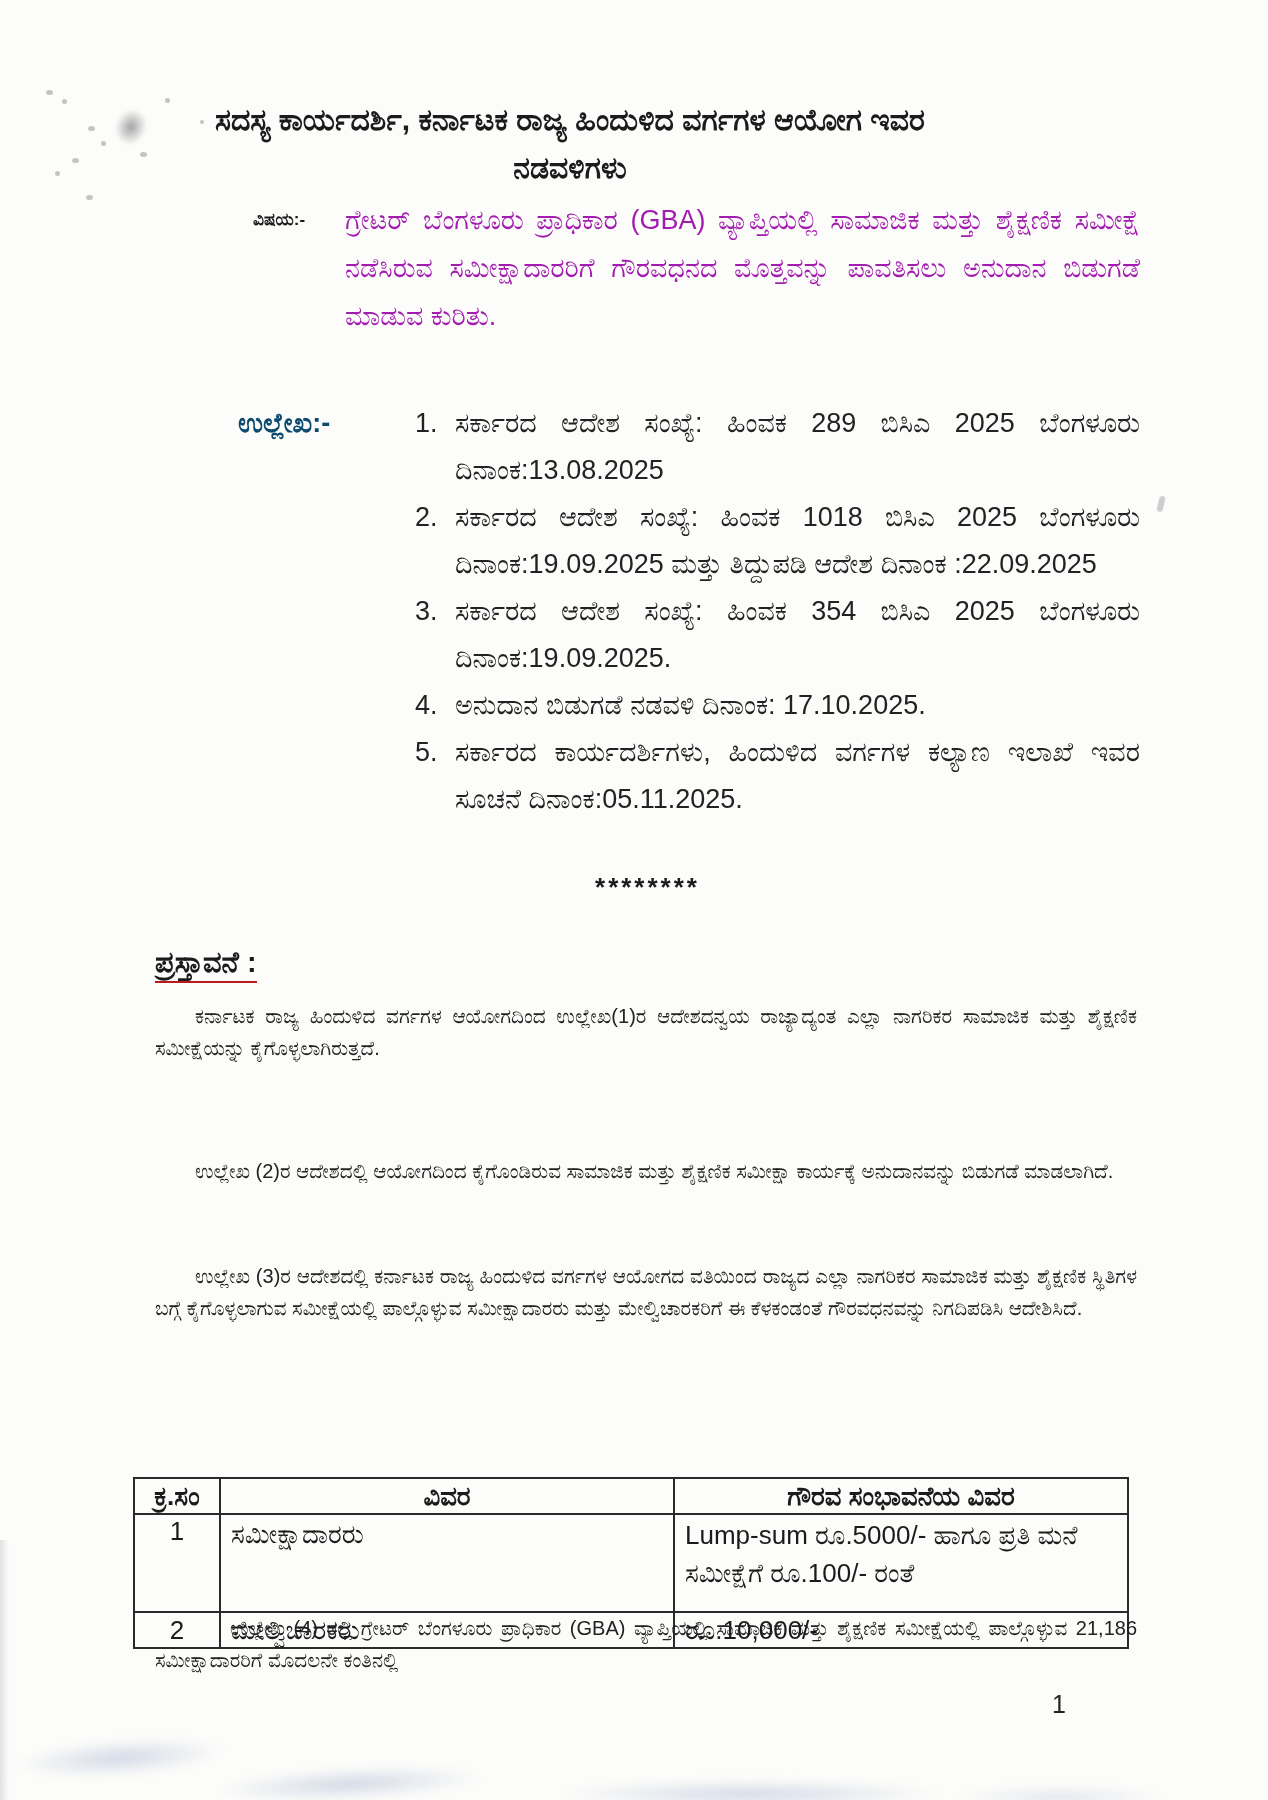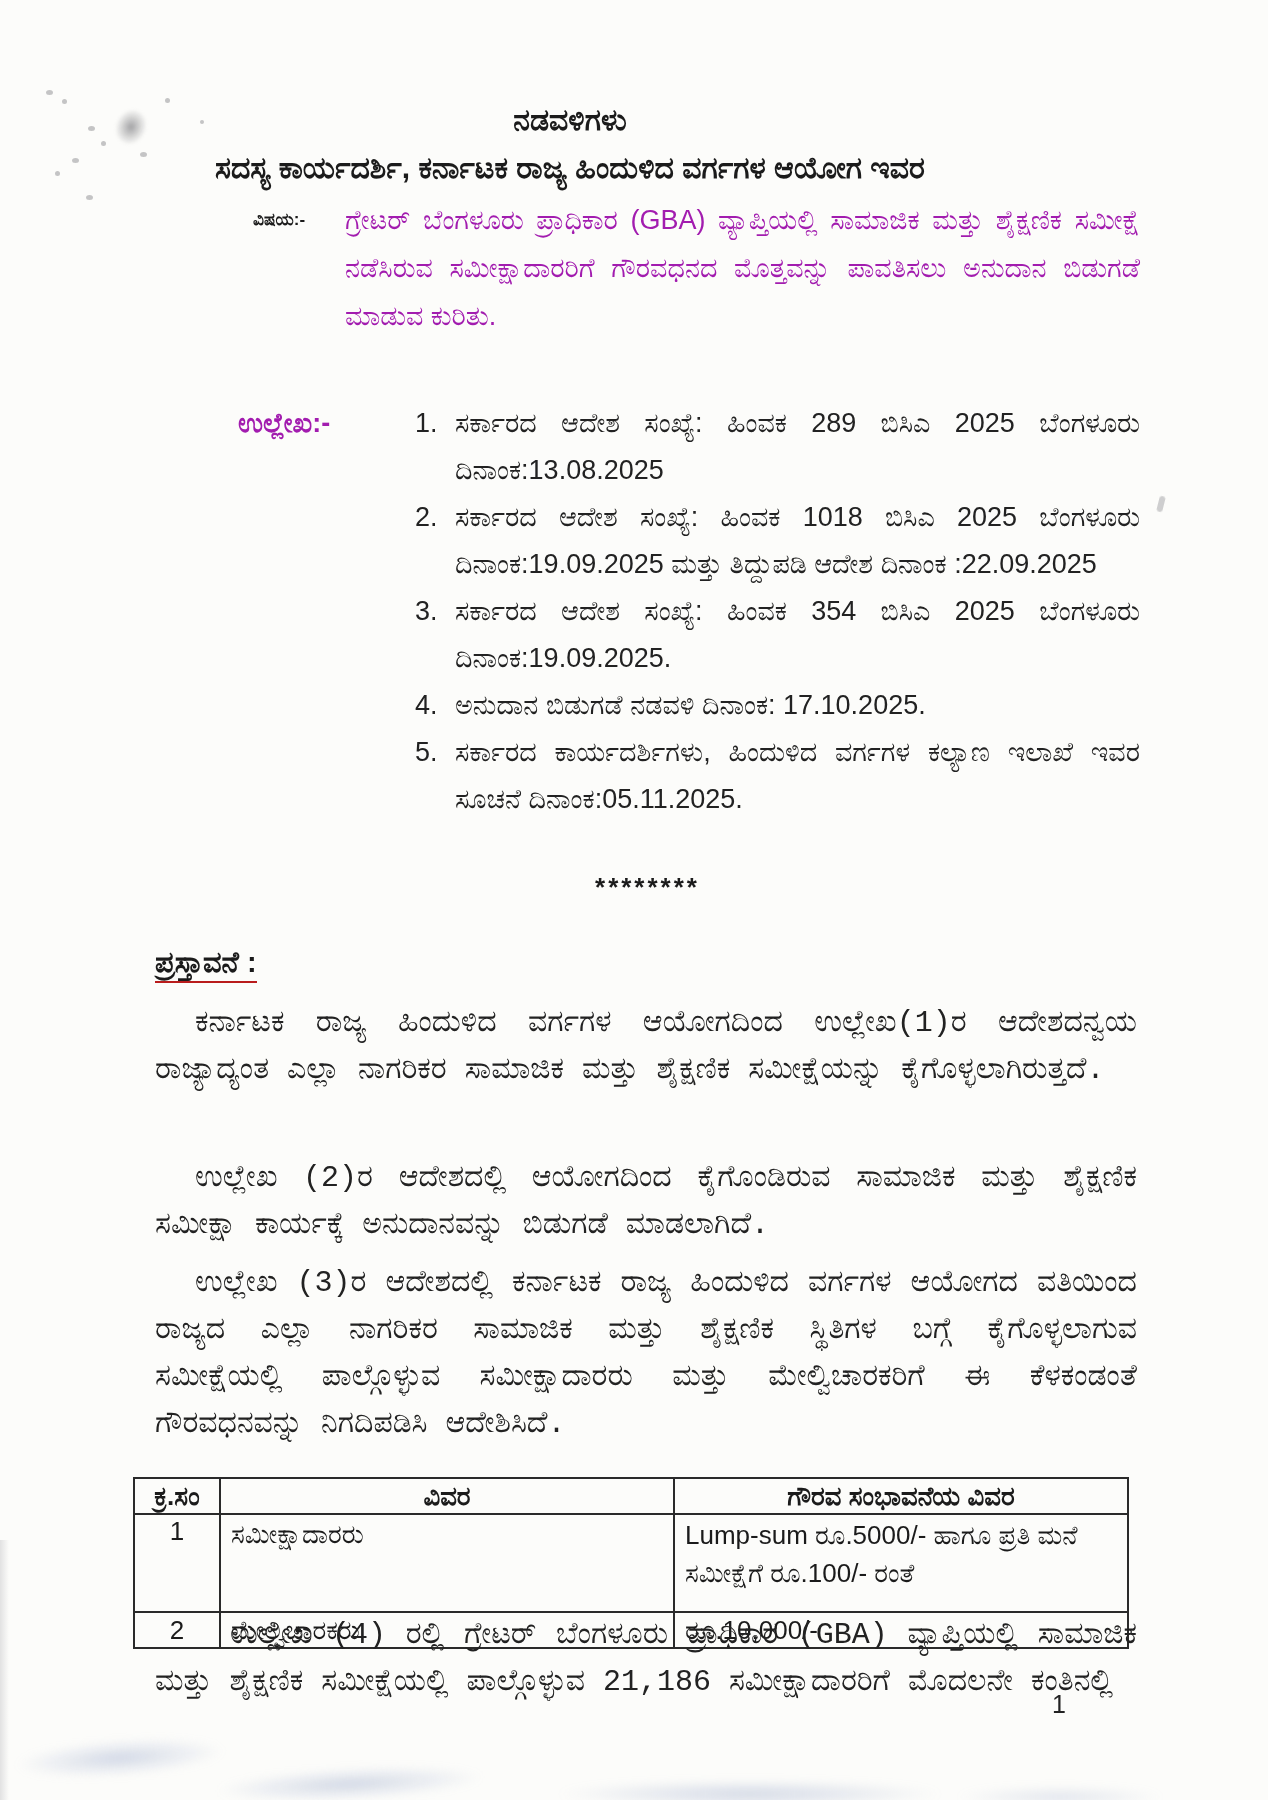"ನಡವಳಿಗಳು" div { order: before "ಸದಸ್ಯ ಕಾರ್ಯದರ್ಶಿ, ಕರ್ನಾಟಕ ರಾಜ್ಯ ಹಿಂದುಳಿದ" -> after "ಸದಸ್ಯ ಕಾರ್ಯದರ್ಶಿ, ಕರ್ನಾಟಕ ರಾಜ್ಯ ಹಿಂದುಳಿದ" }
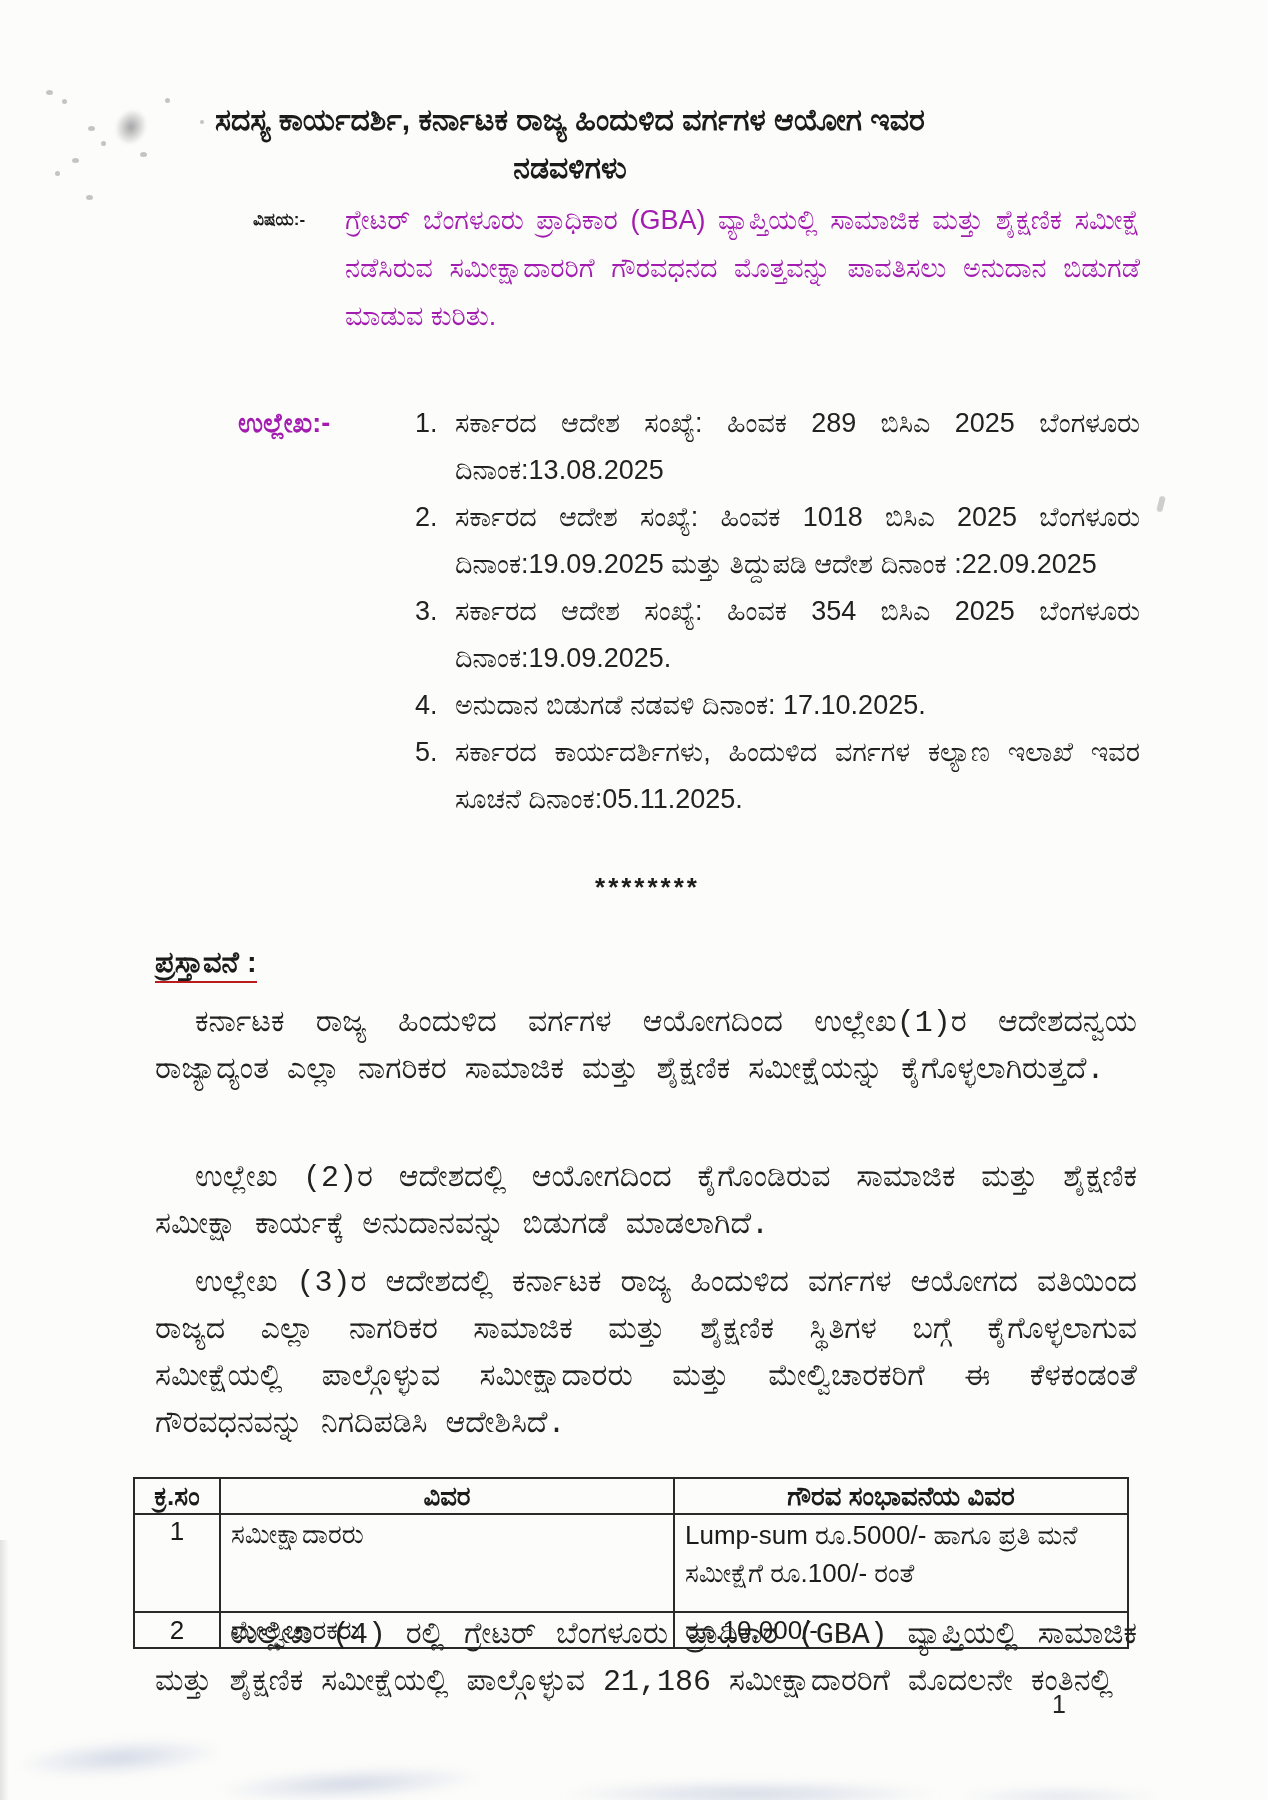"ಉಲ್ಲೇಖ:-" .ref-label { color: #a21caf -> #0c4a6e }
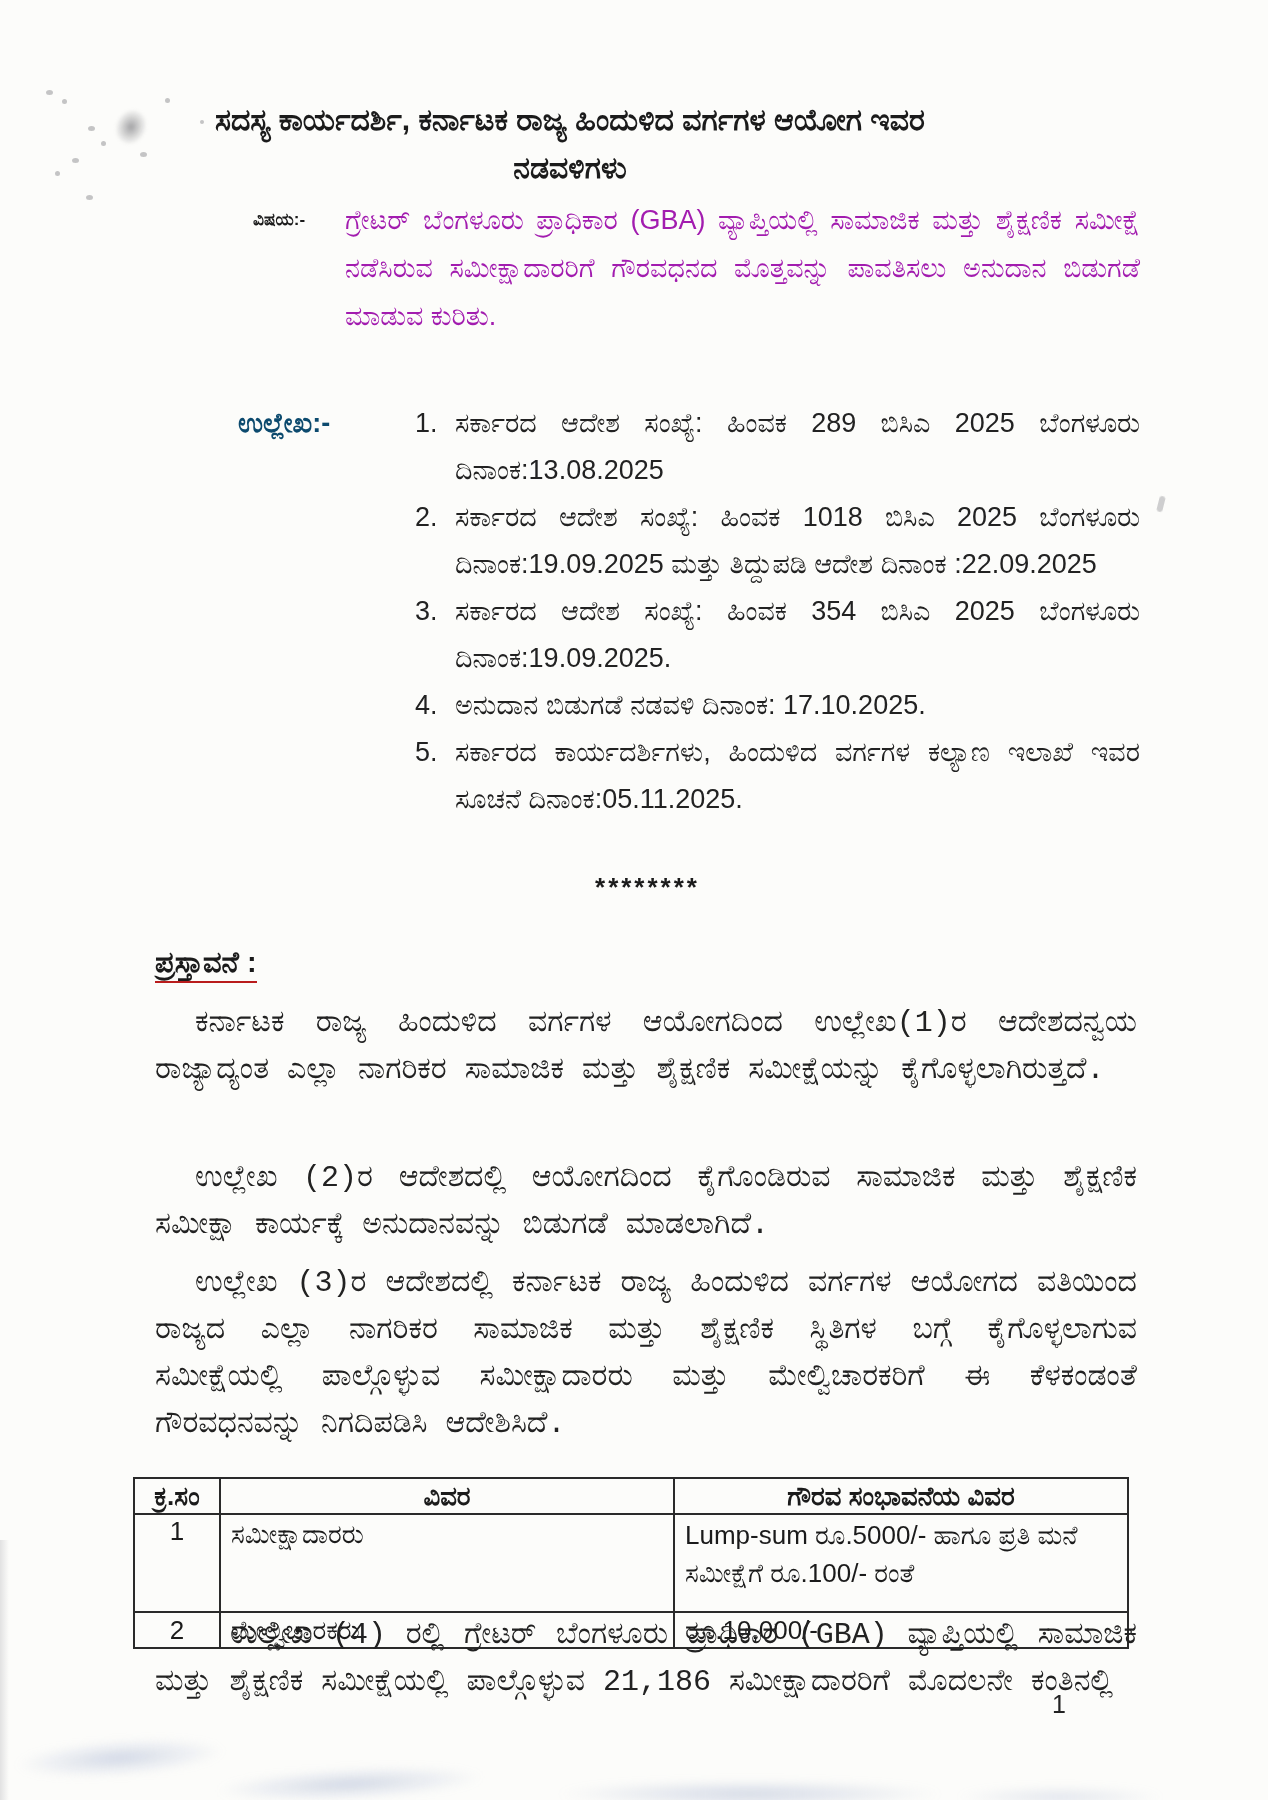"ಕರ್ನಾಟಕ ರಾಜ್ಯ ಹಿಂದುಳಿದ ವರ್ಗಗಳ ಆಯೋಗದಿಂದ" .para { font-family: Liberation Mono, monospace -> none; font-size: 30px -> 20px; line-height: 47px -> 32px }
